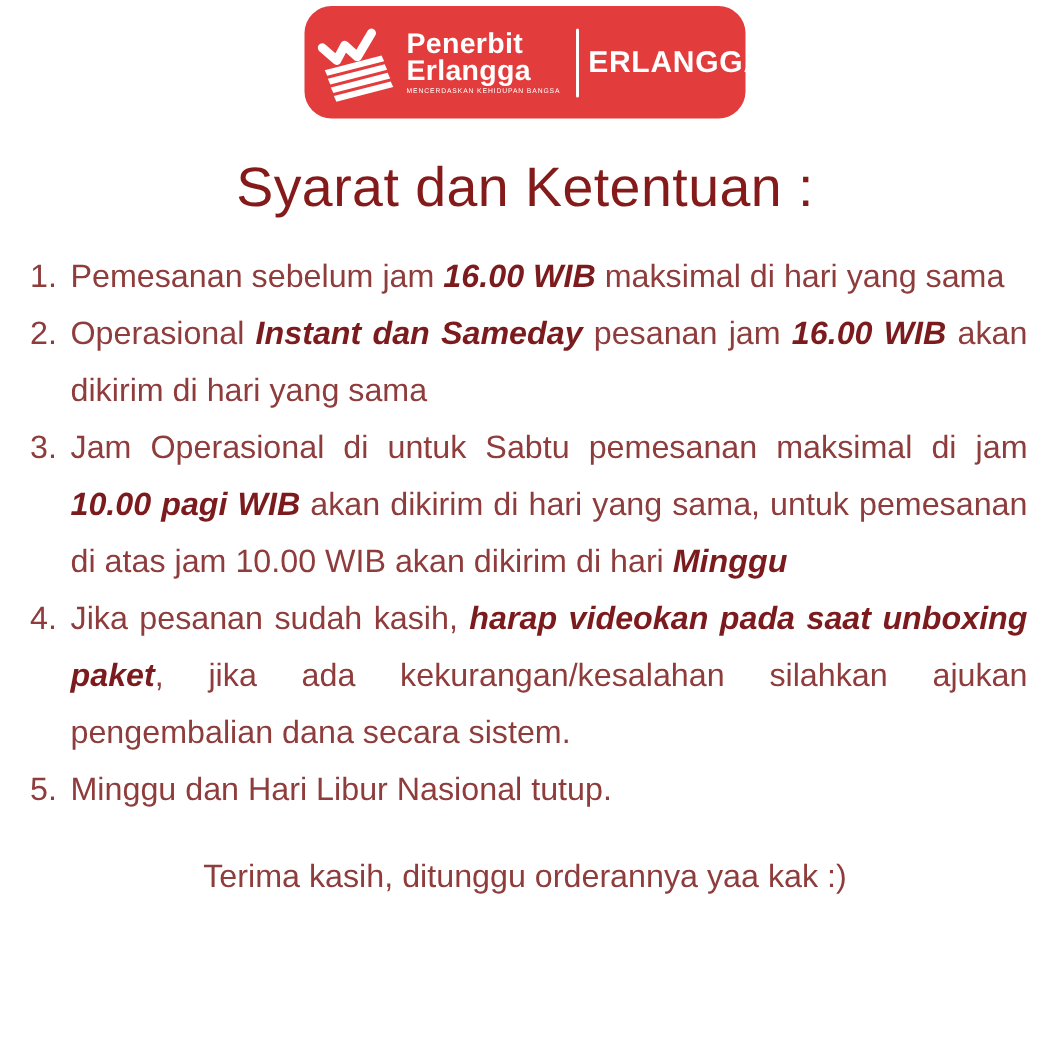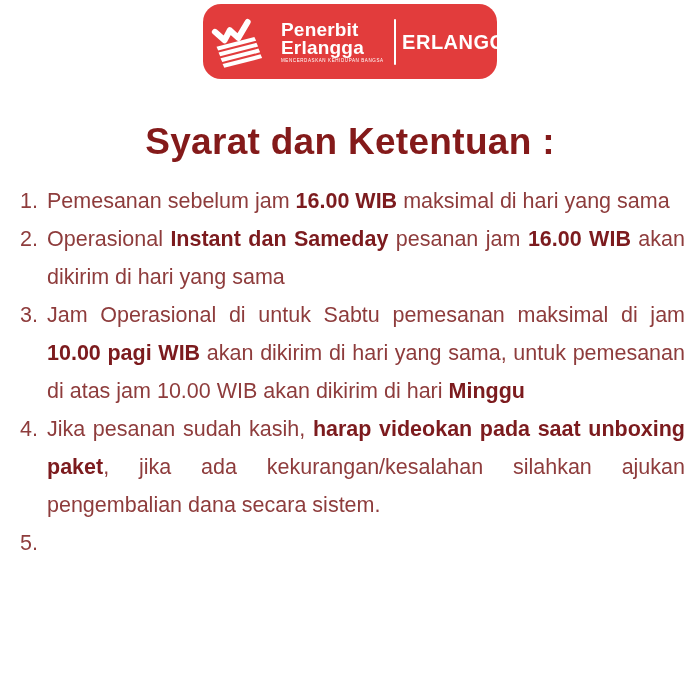"Penerbit" .logo-text { margin-left: 16px -> 6px }
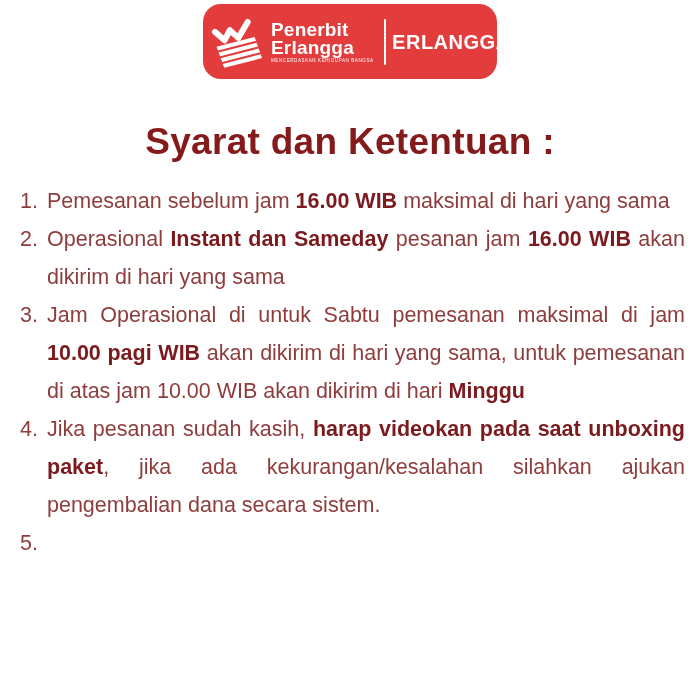"Syarat dan Ketentuan :" h1 { font-weight: 700 -> 400; margin-top: 42px -> 25px }
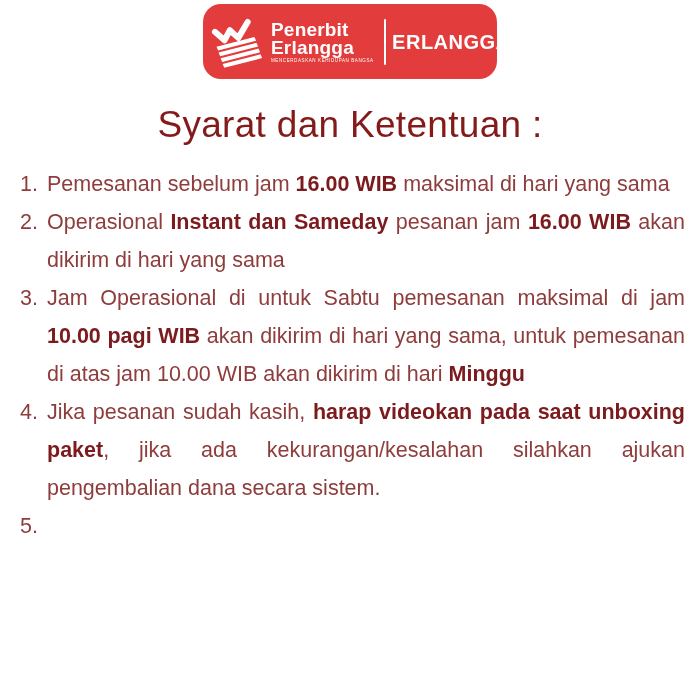"16.00 WIB" .term .b { font-style: none -> italic }
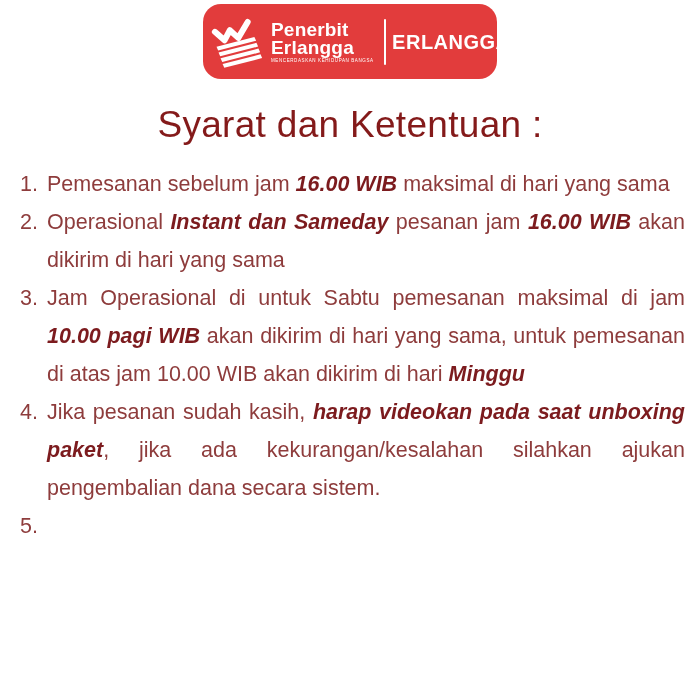"Minggu dan Hari Libur Nasional" span { html: none -> <span>Minggu dan Hari Libur Nasional tutup.</span> }
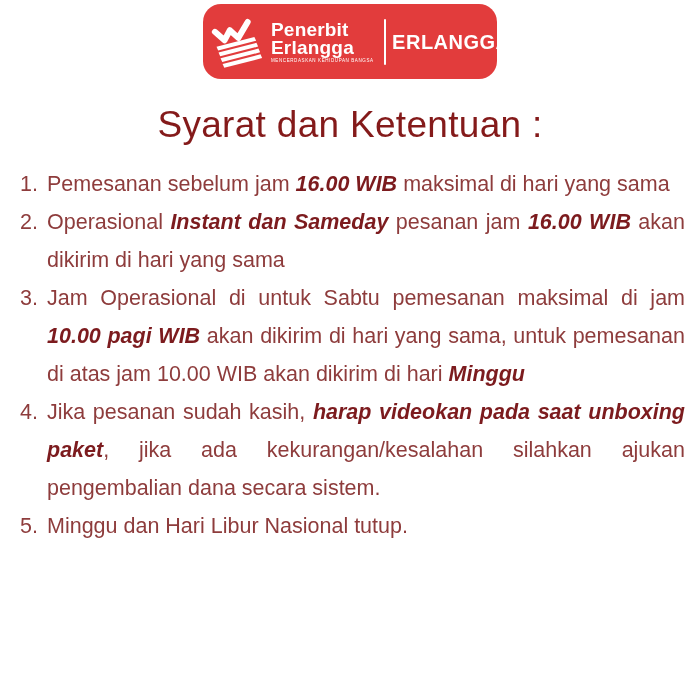"Terima kasih, ditunggu orderannya yaa" p.footer-note { html: none -> <p>Terima kasih, ditunggu orderannya yaa kak :)</p> }
